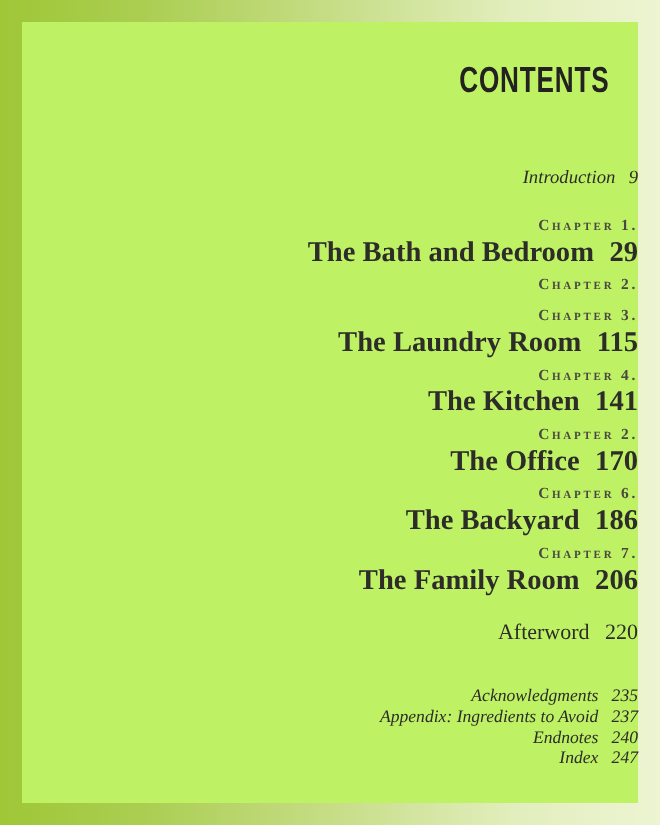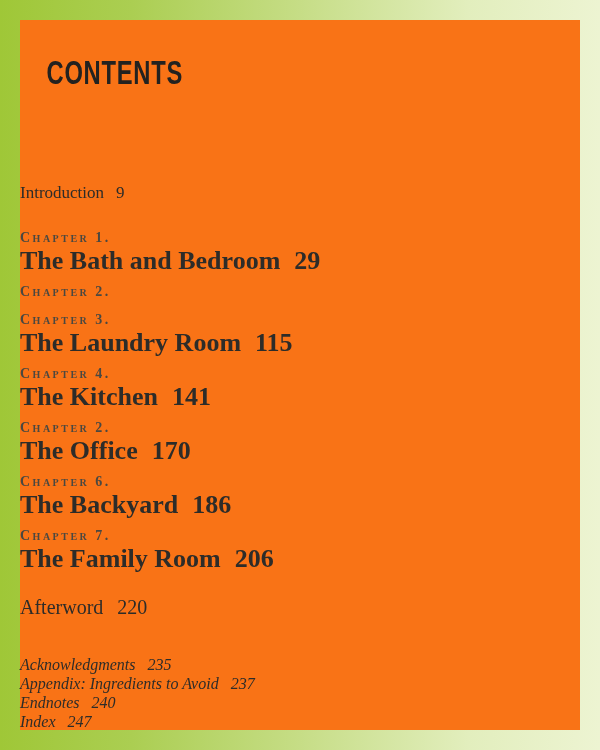"CONTENTS" .page { background: #f97316 -> #bef264; text-align: left -> right }
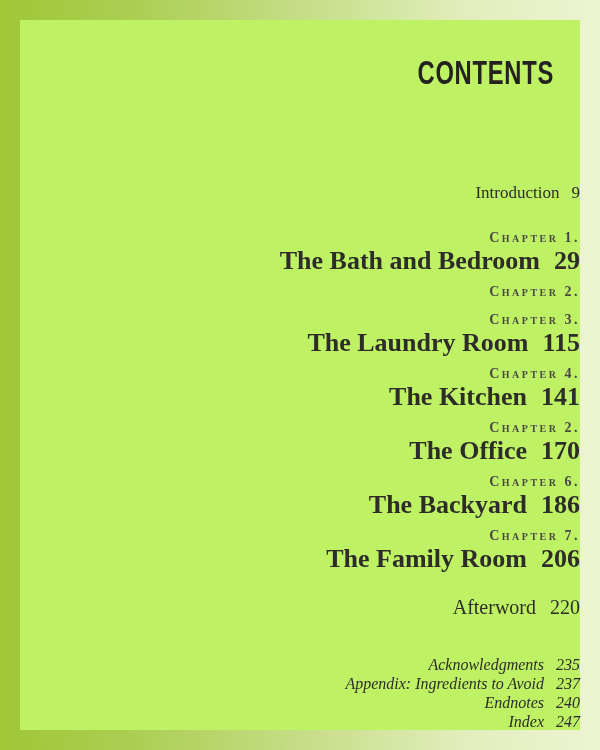"Introduction 9" .intro-line { font-style: none -> italic; margin-top: 94px -> 62px }
